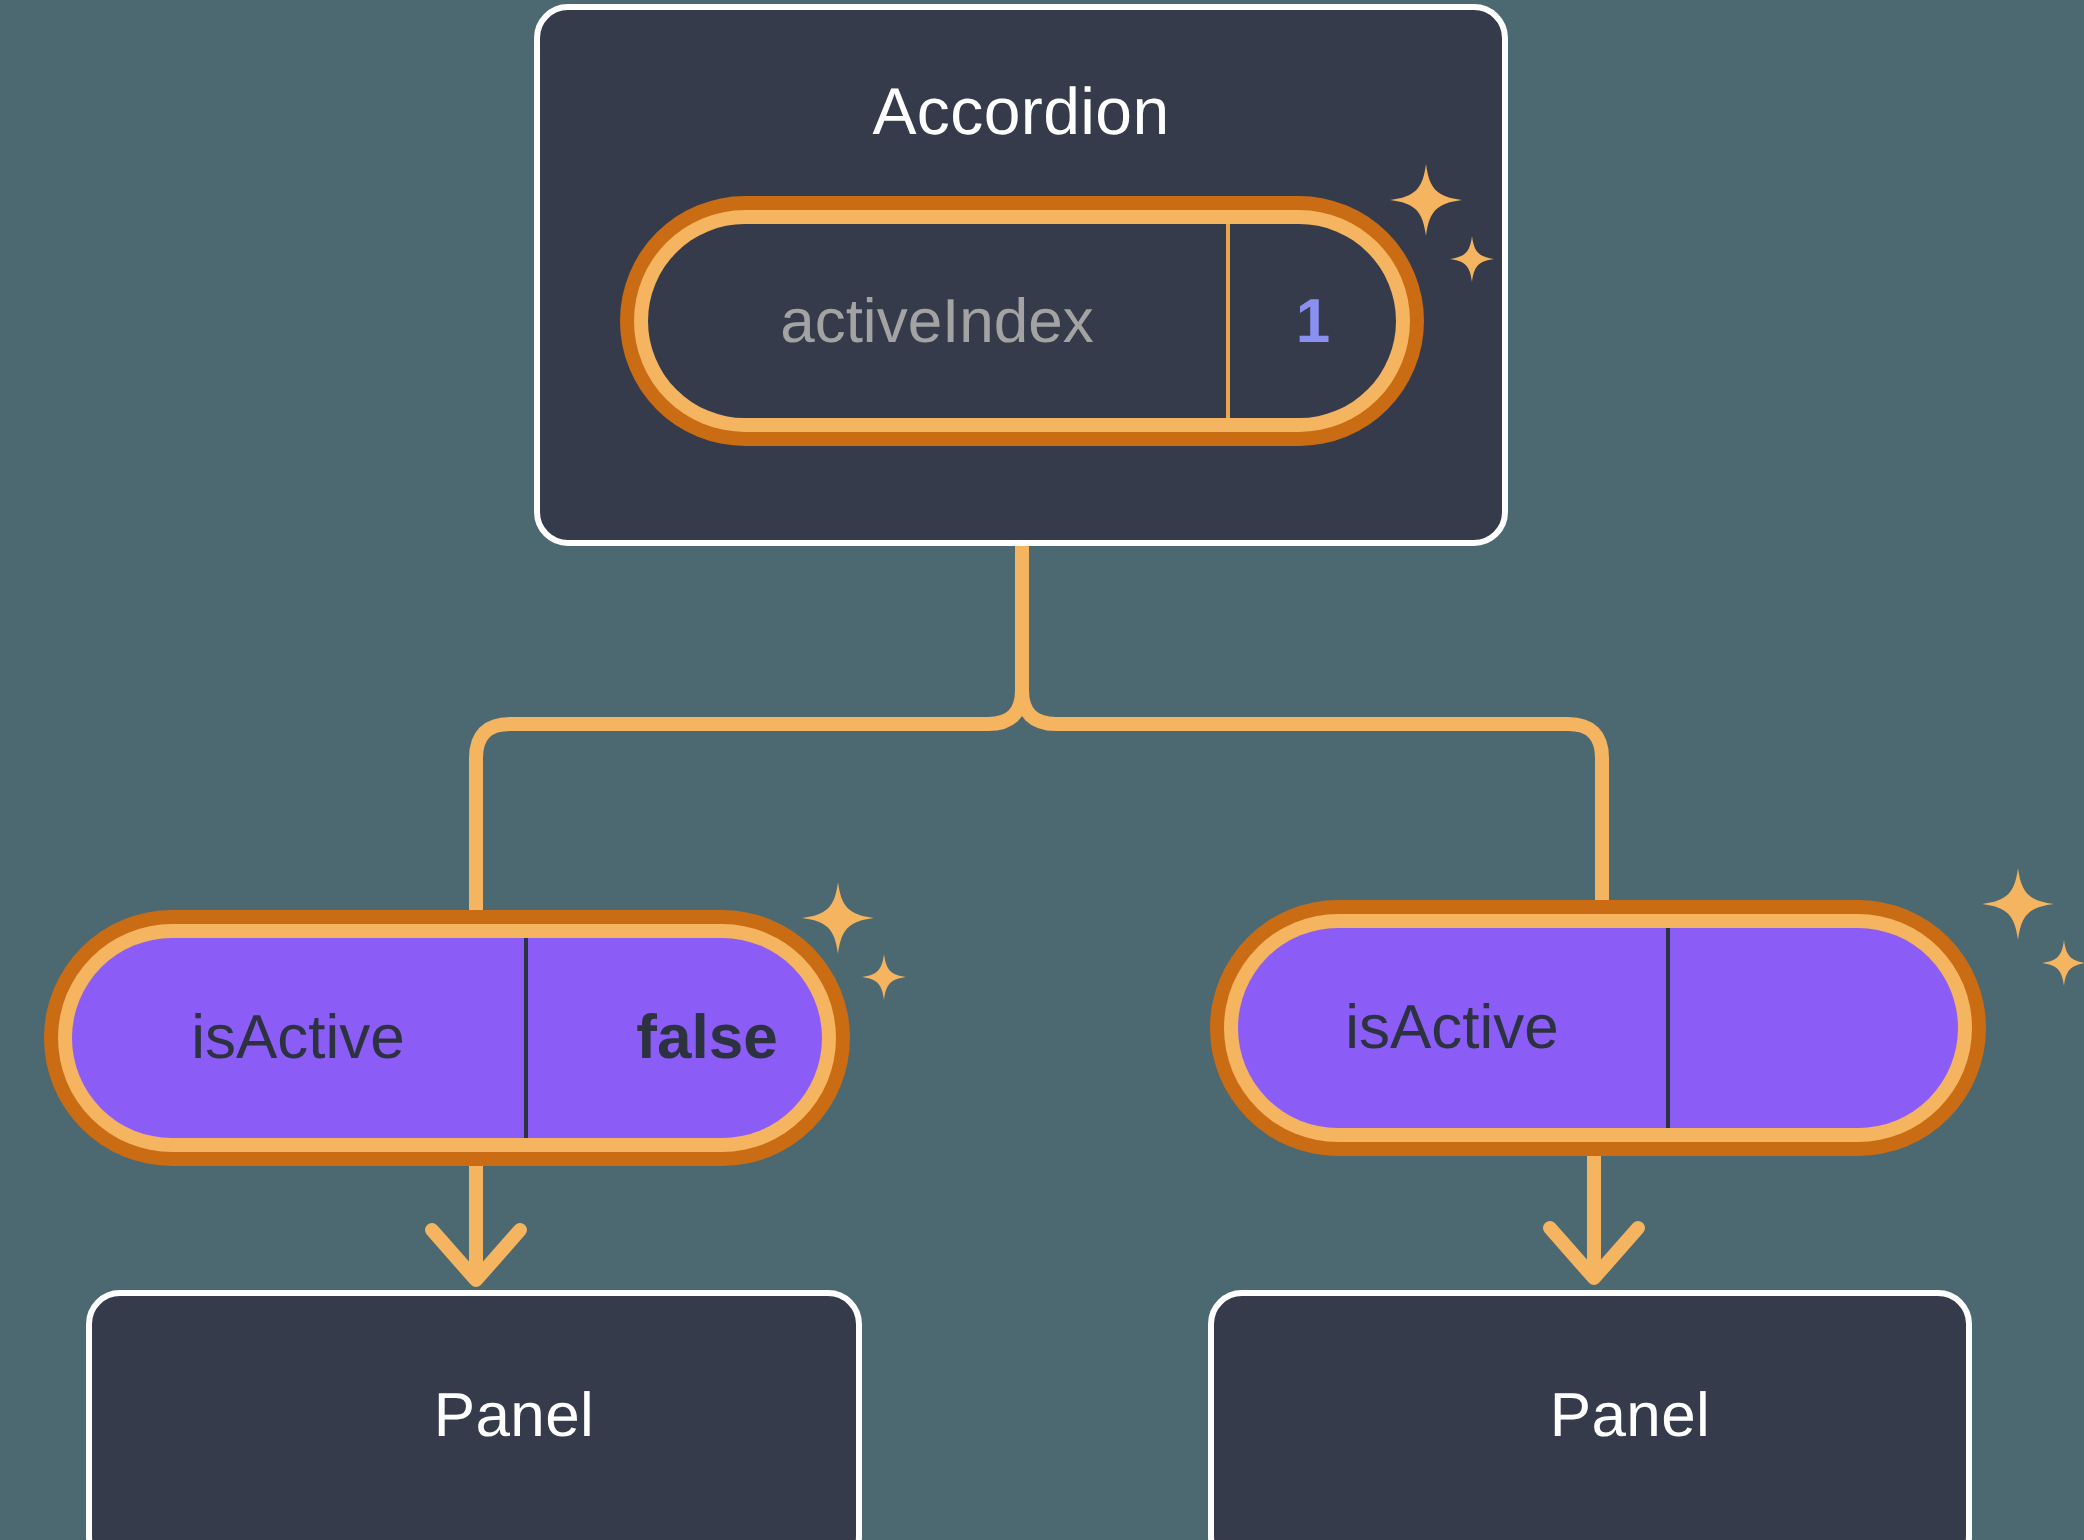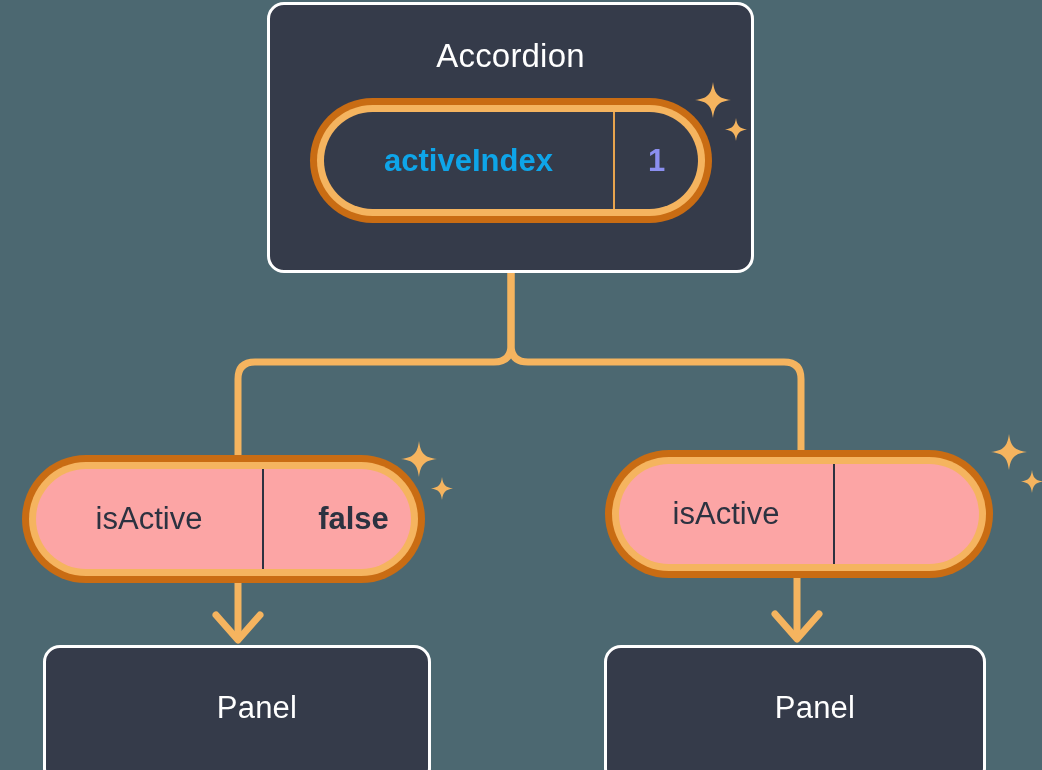"activeIndex" .pill-dark .pill-key { color: #0ea5e9 -> #a3a3a3; font-weight: 700 -> 400 }
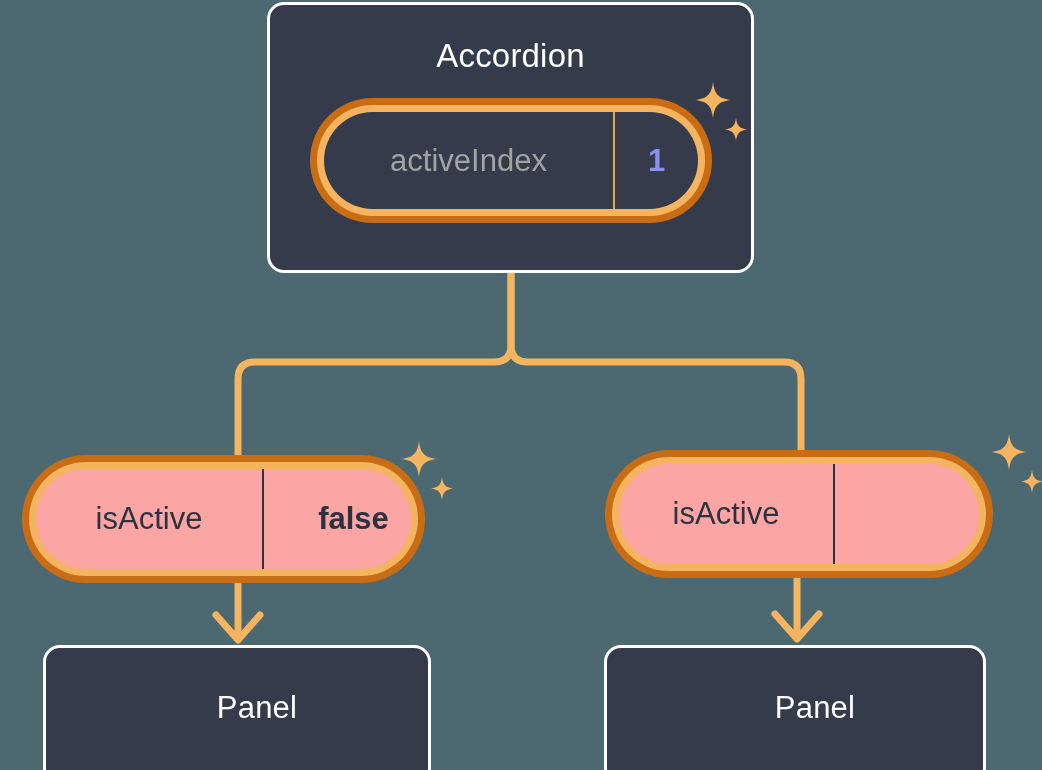"isActive" .pill-purple .pill-body { background: #fca5a5 -> #8b5cf6 }
